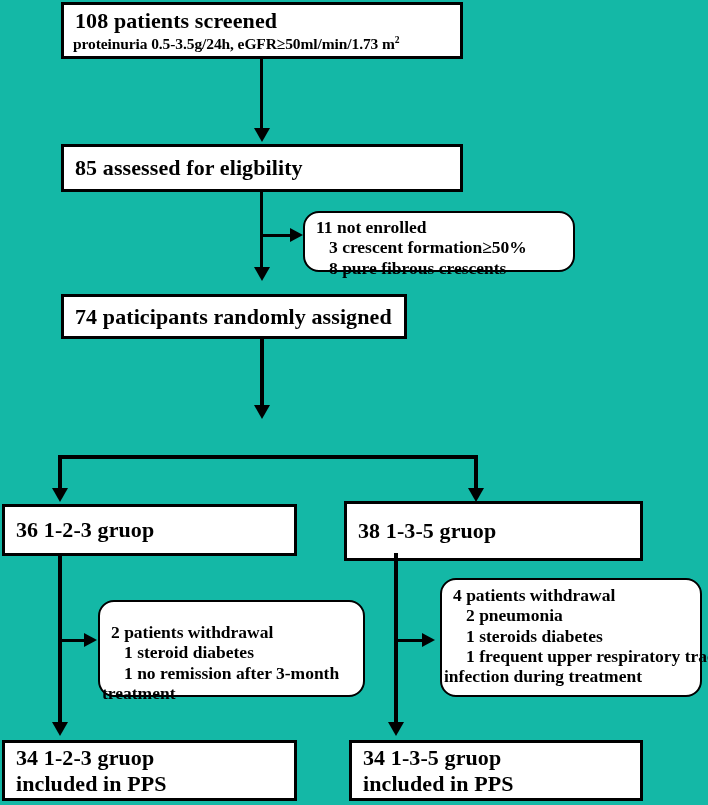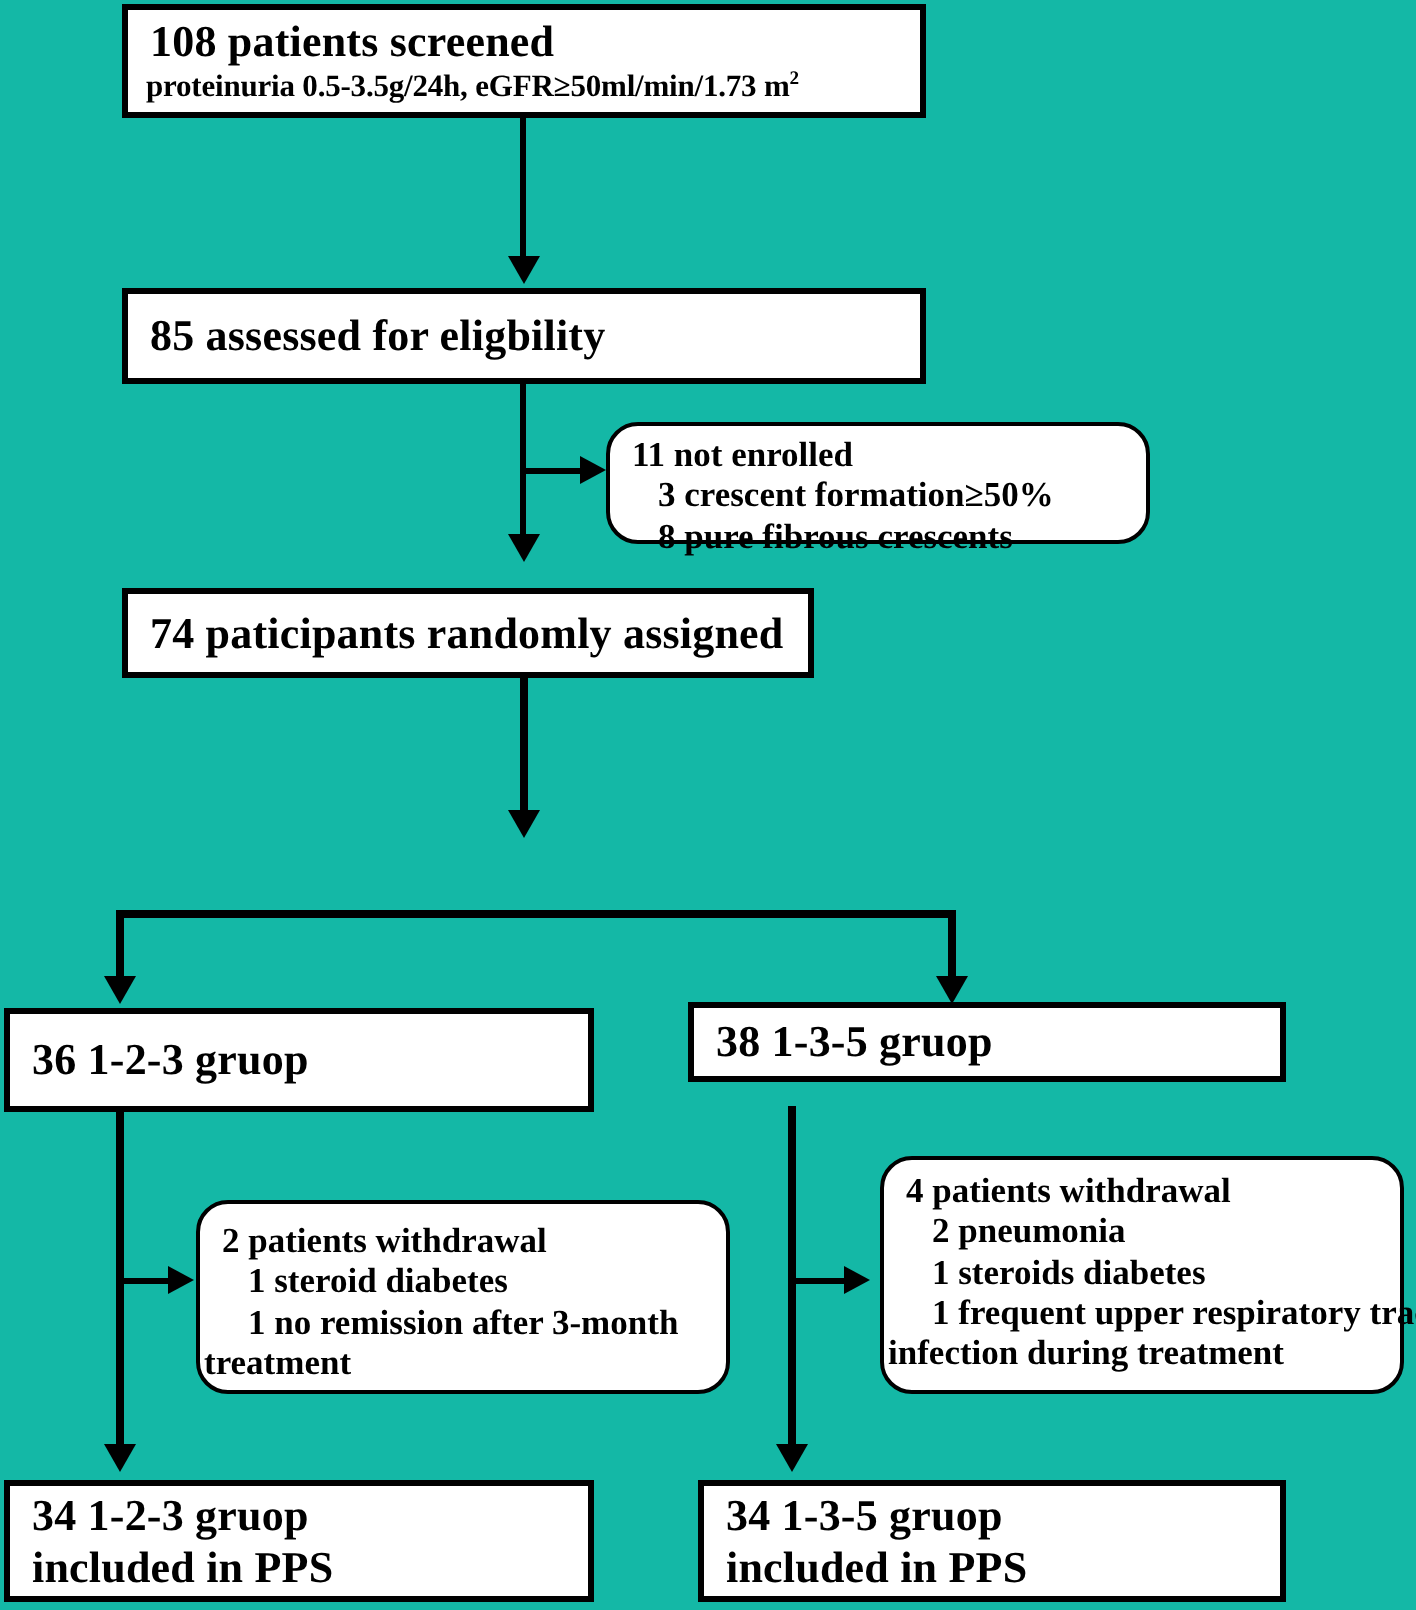"38 1-3-5 gruop" div.box { height: 40px -> 60px }
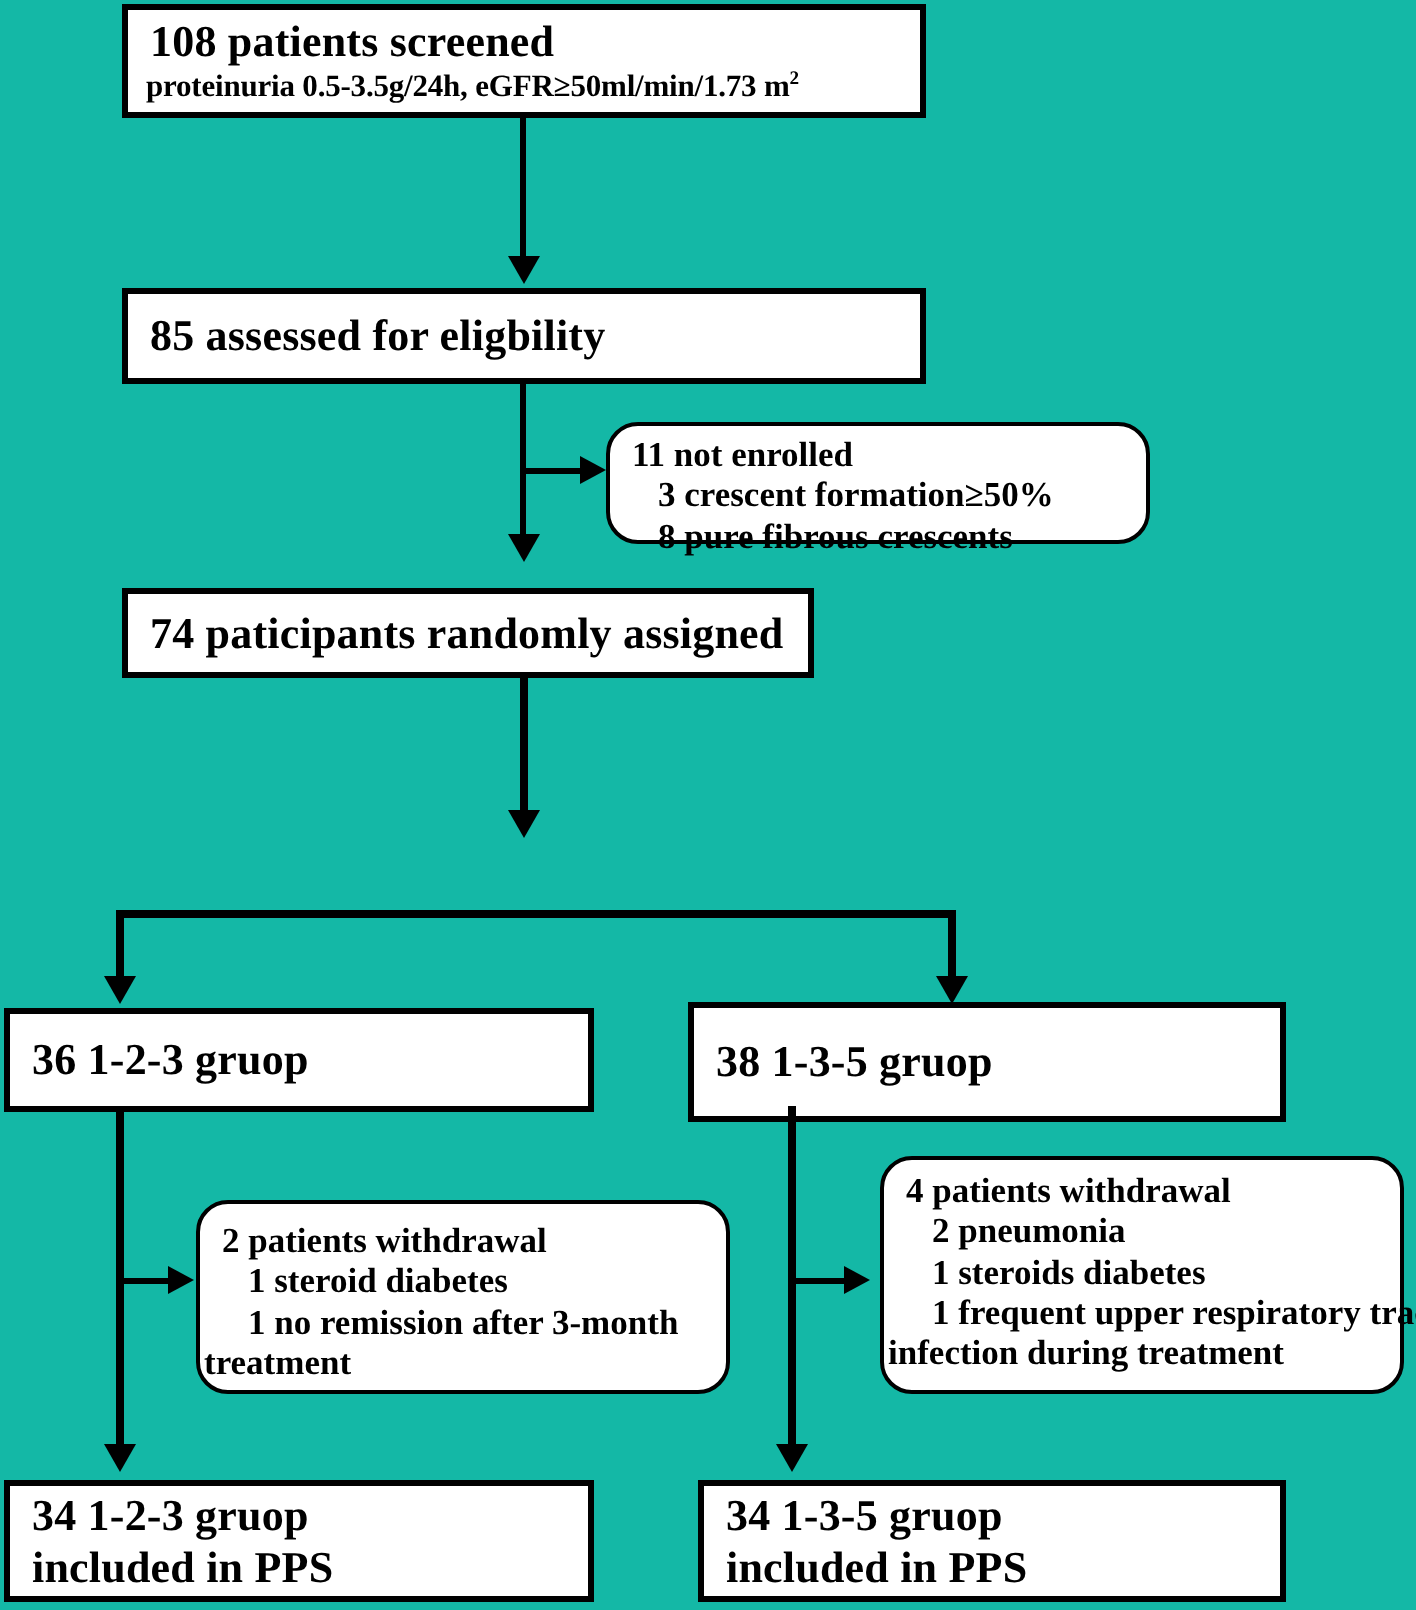"2 patients withdrawal" div.box { justify-content: center -> flex-start; padding-top: 4px -> 20px }
